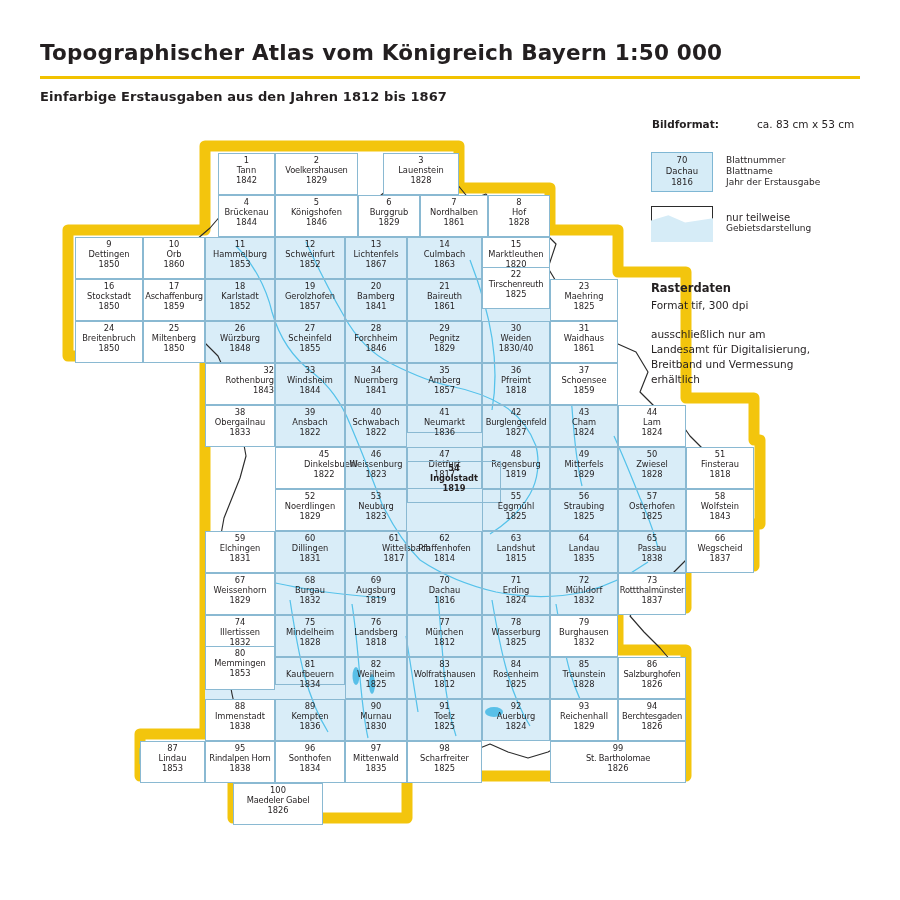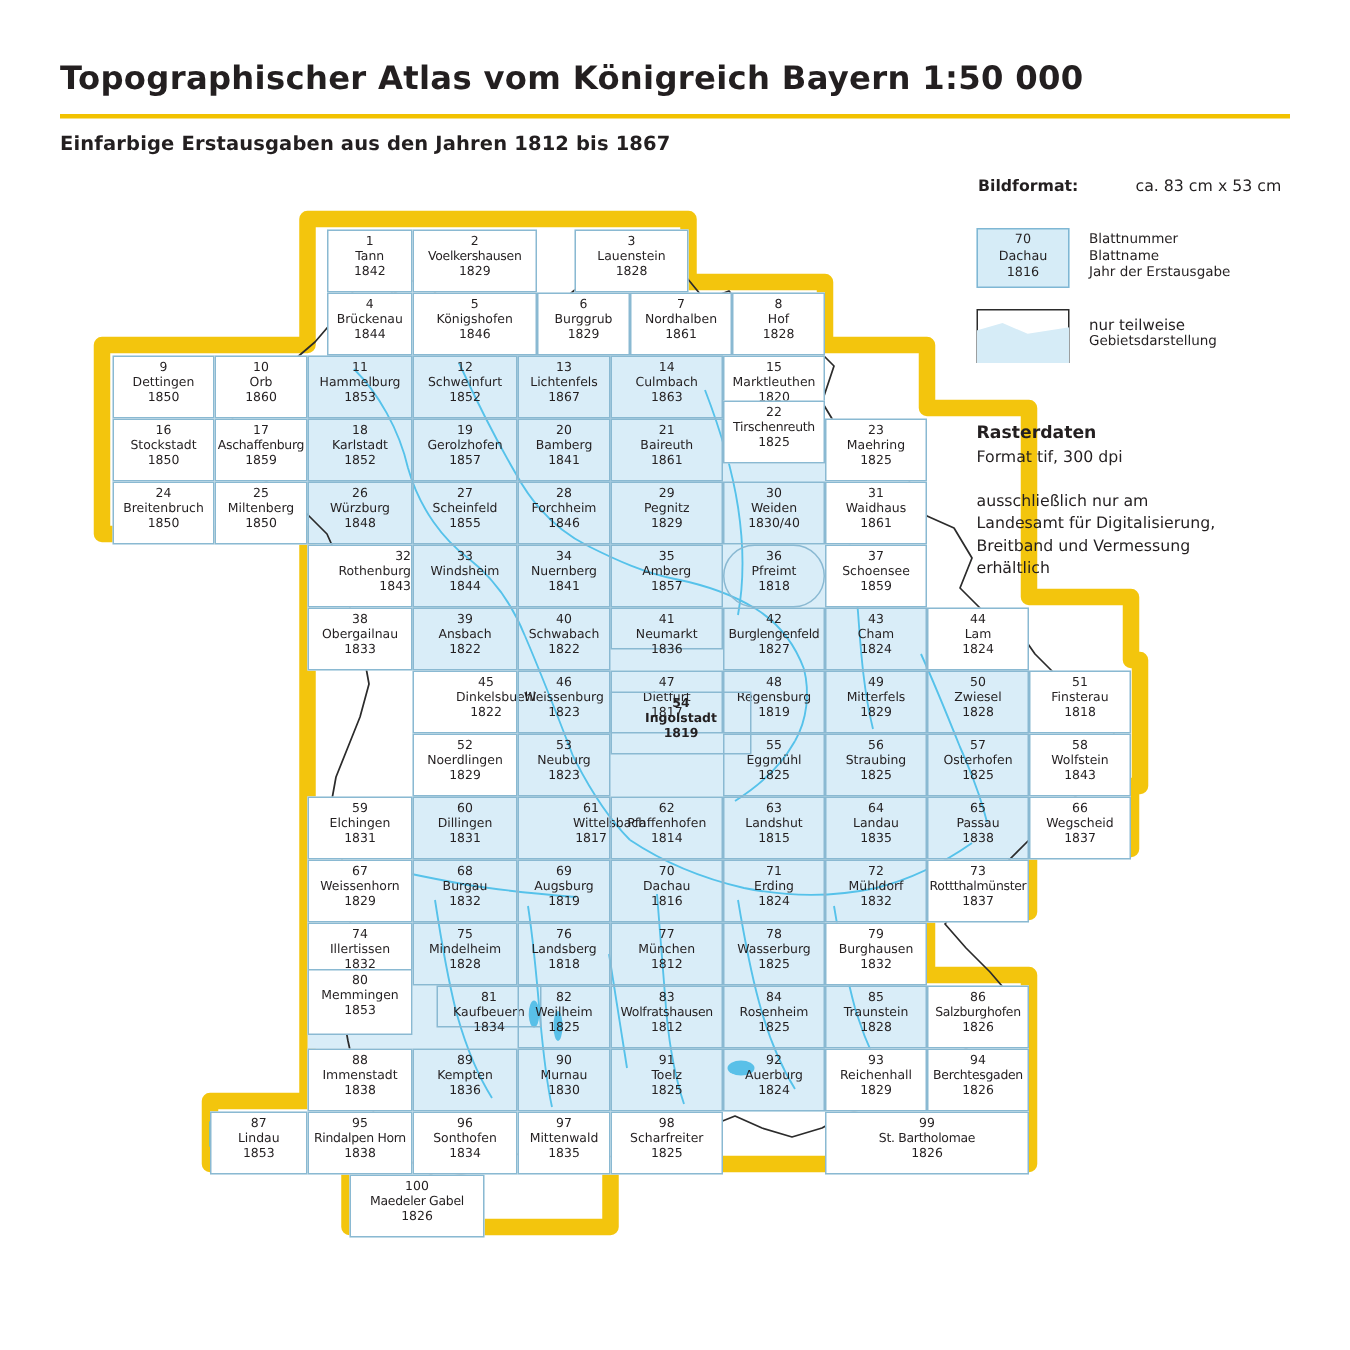"36" div.cell { border-radius: 21px -> none }
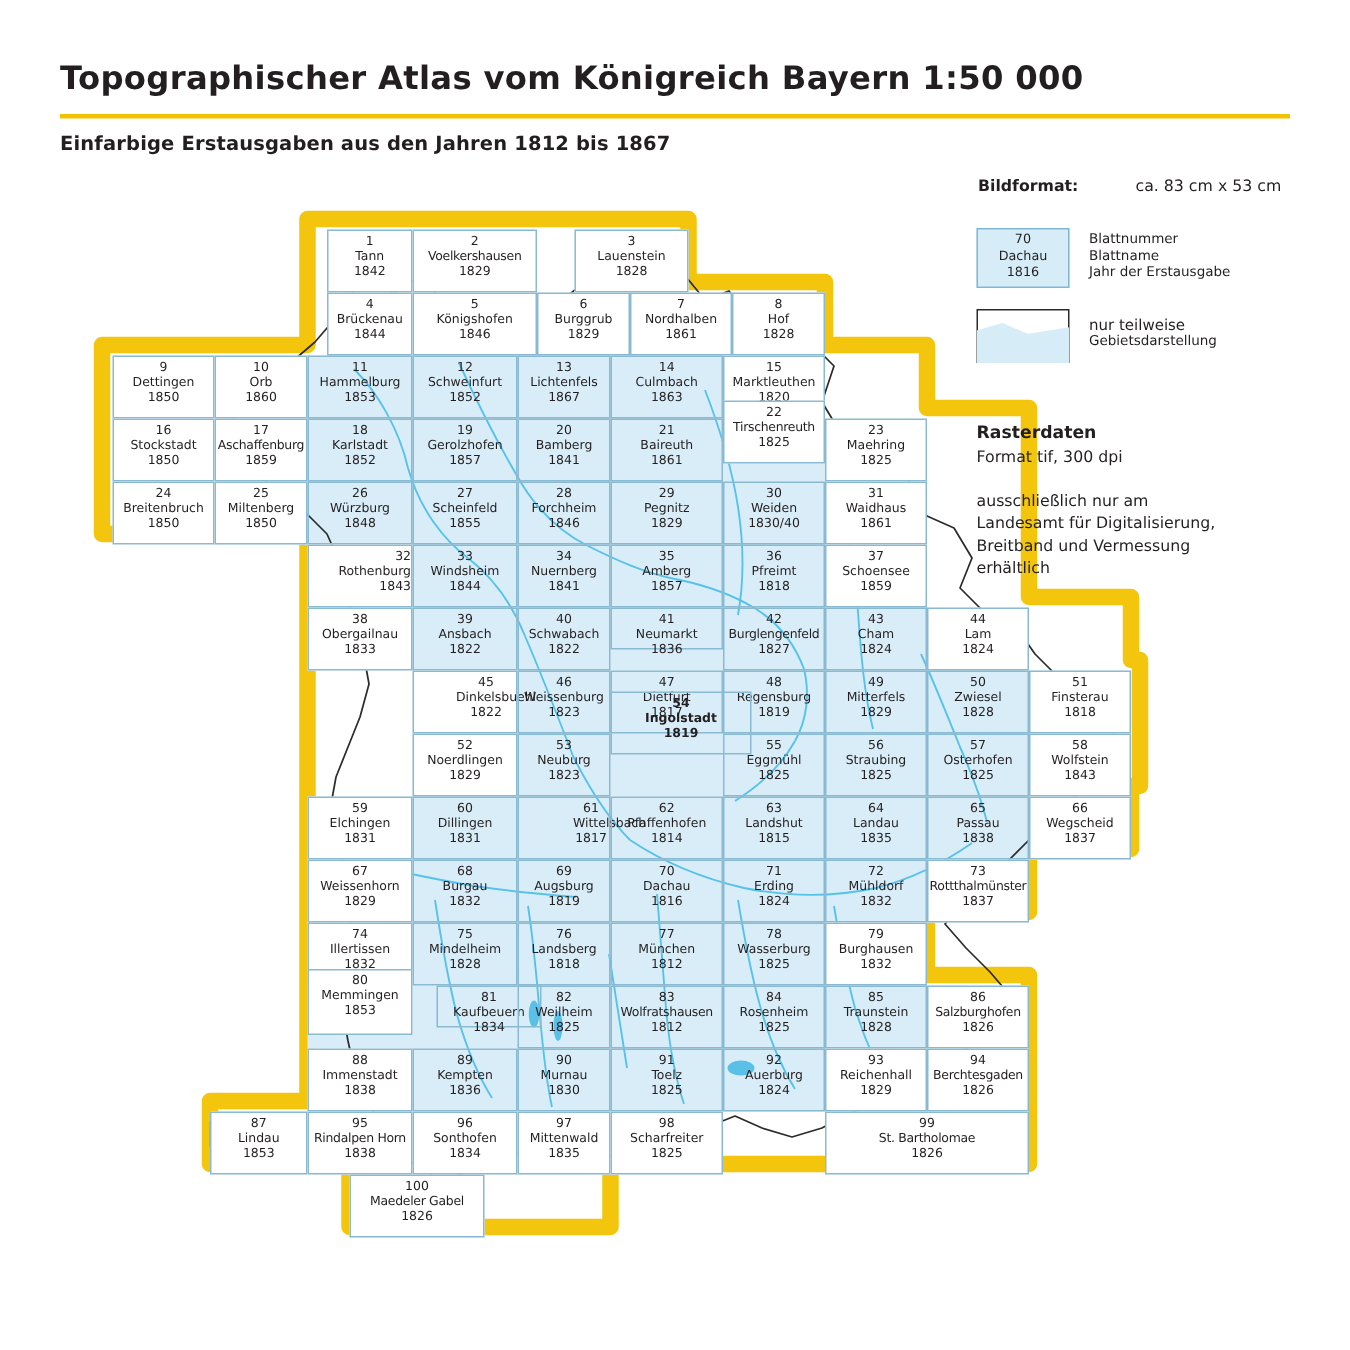"81" div.cell { left: 291px -> 275px }
